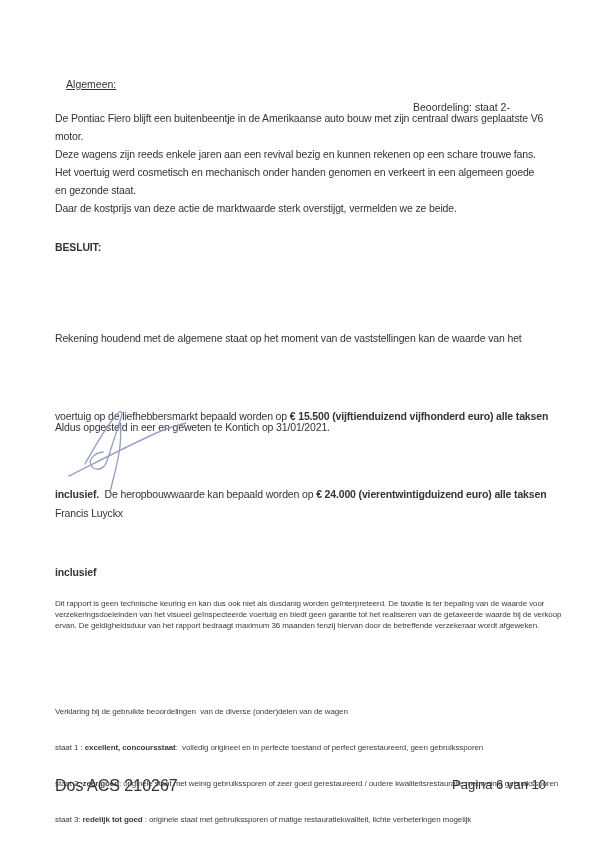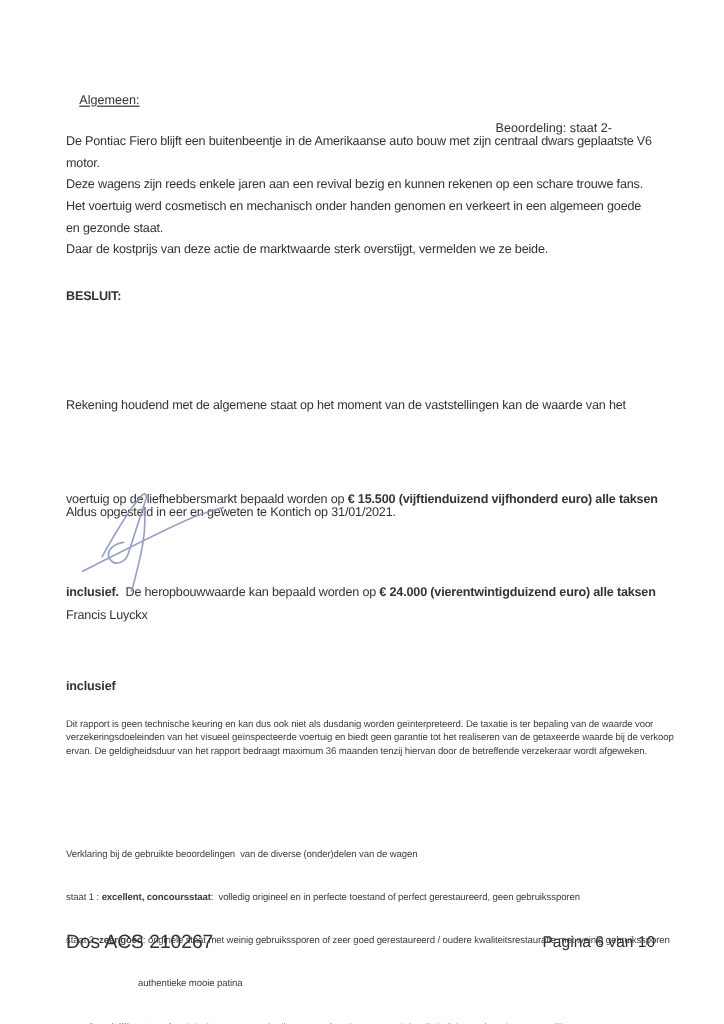"authentieke mooie patina" div.indent { html: <div><span>authentieke mooie patina</span></div> -> none }
